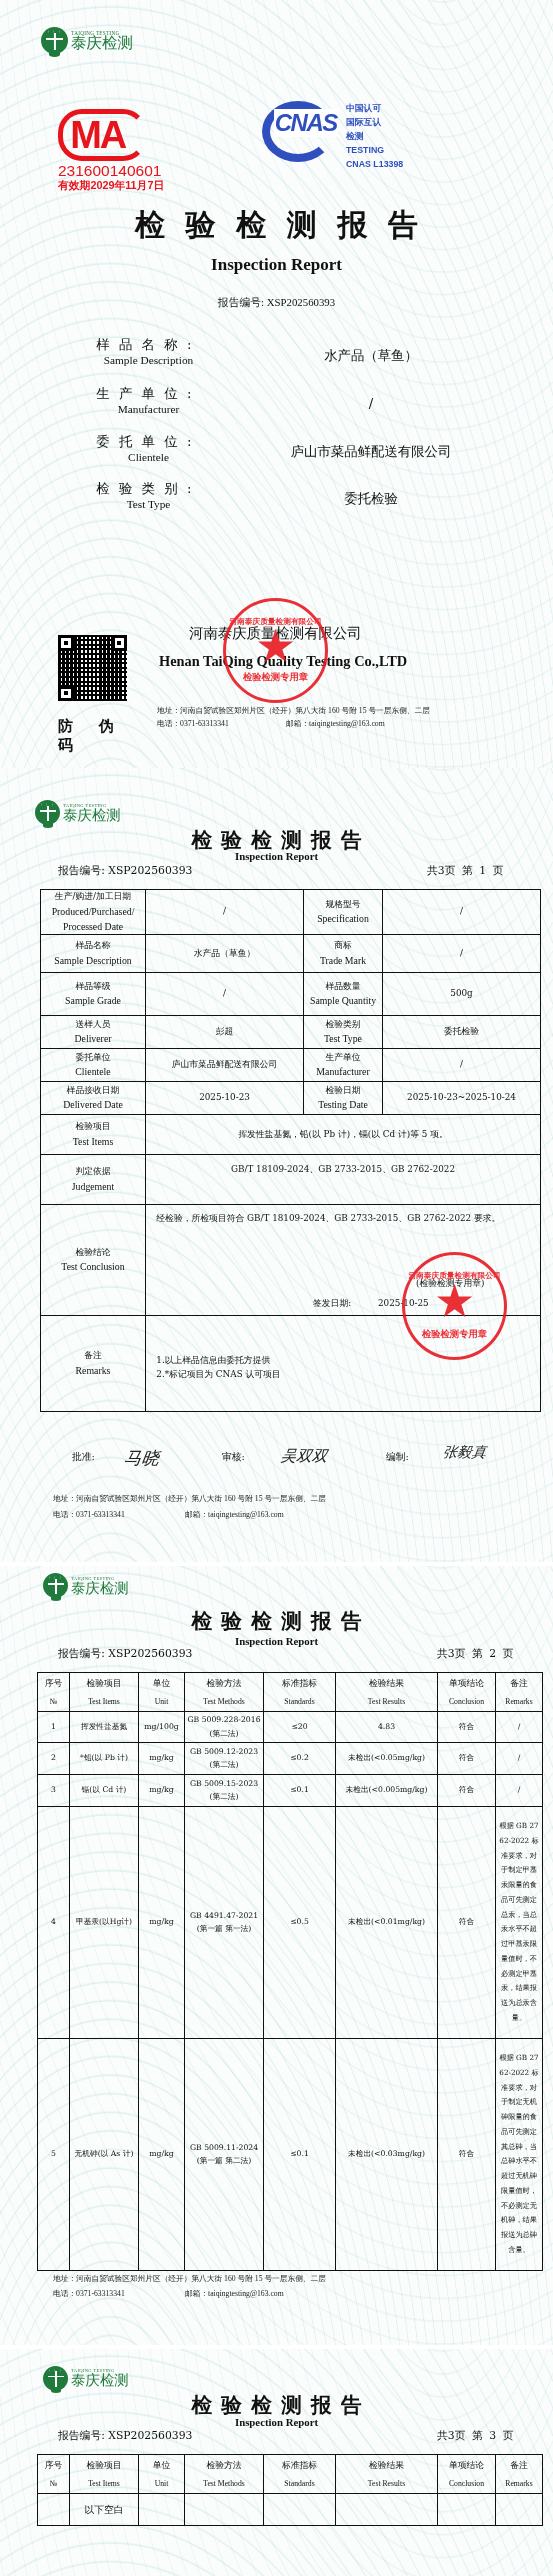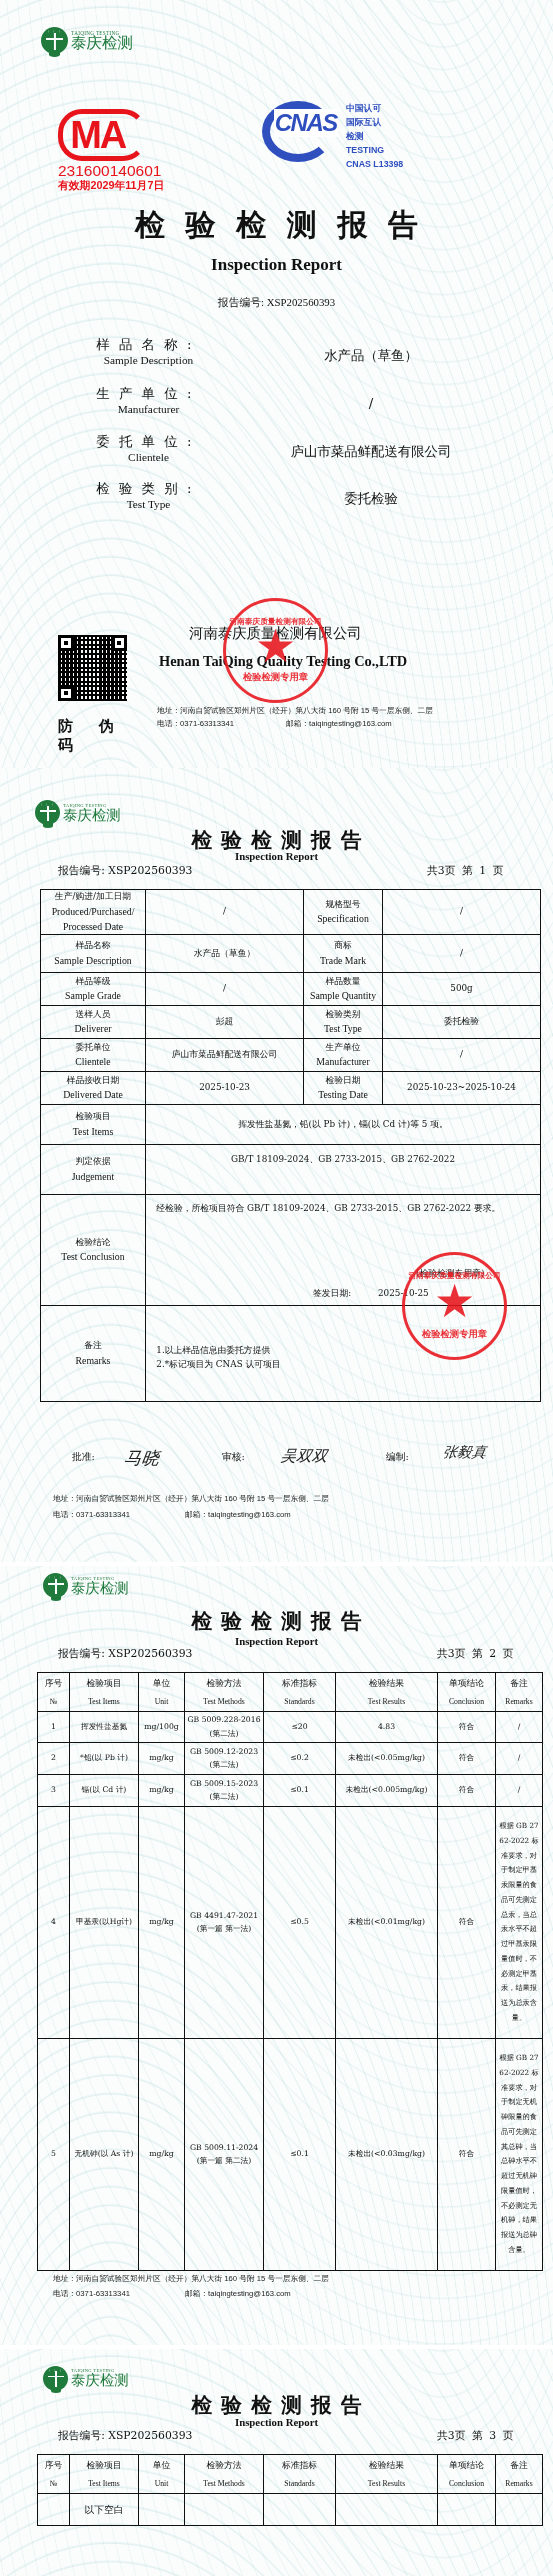"地址：河南自贸试验区郑州片区（经开）第八大街 160 号附 15" .footer-line { font-family: Liberation Sans, sans-serif -> Liberation Serif, serif }
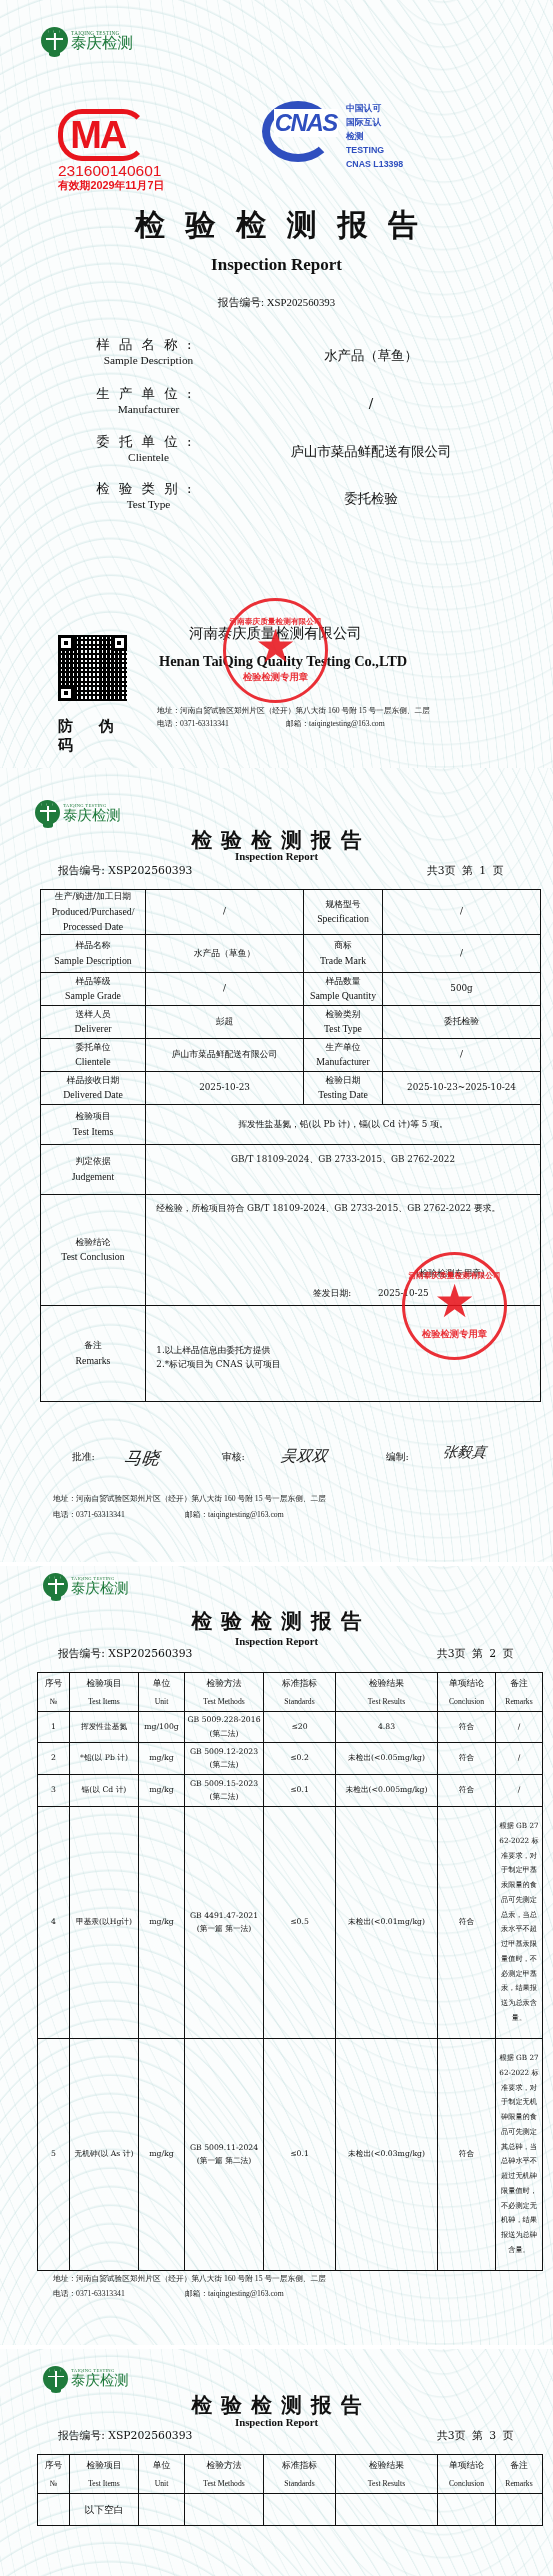"样品等级" tr { height: 33px -> 43px }
